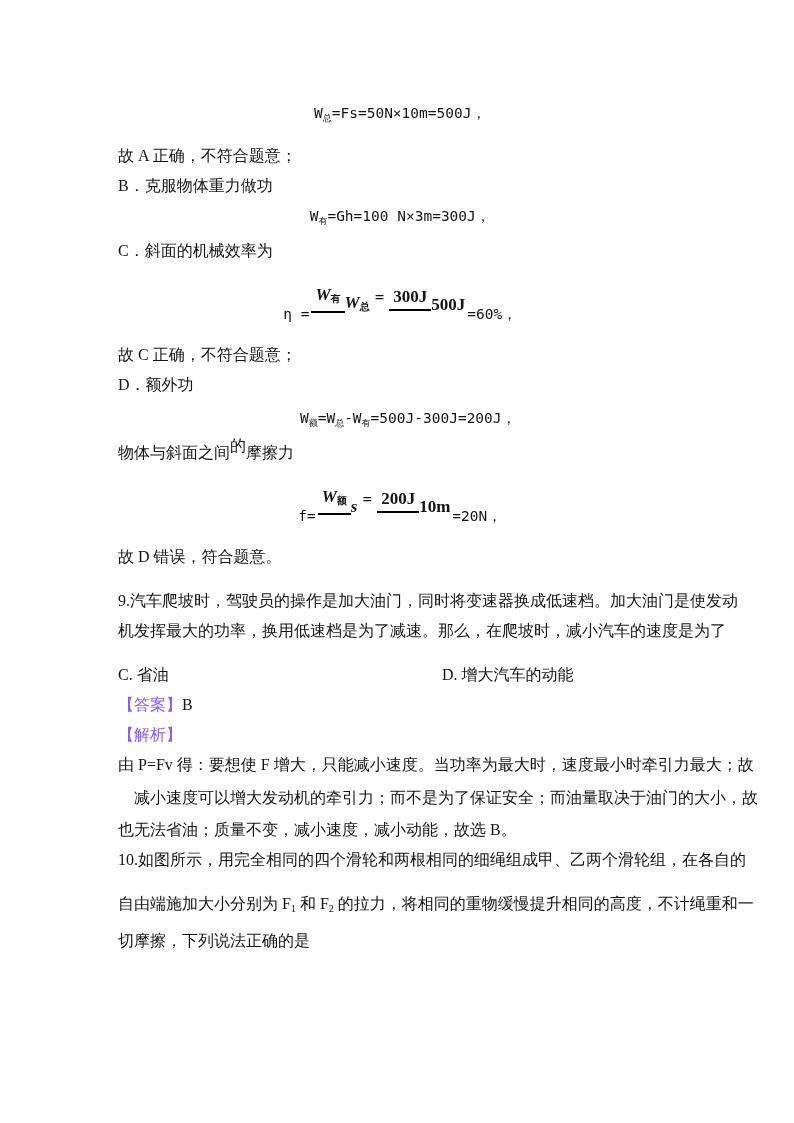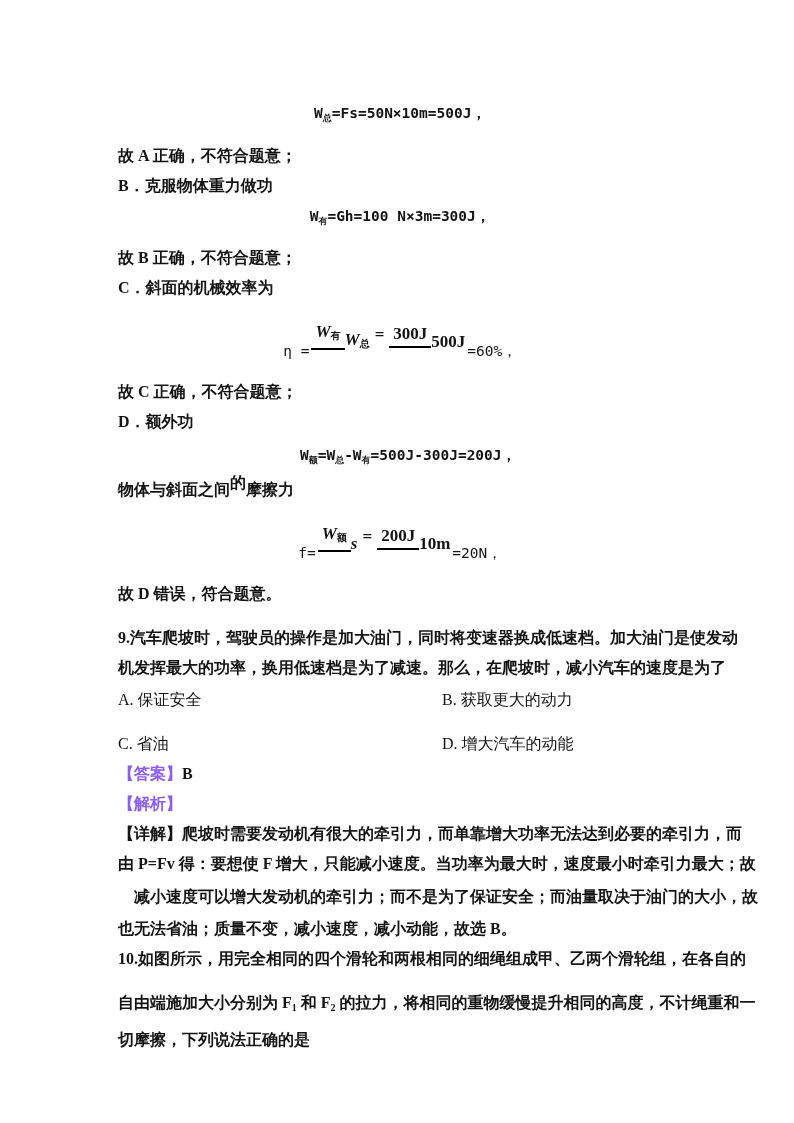"W总=Fs=50N×10m=500J，" .line { font-weight: bold -> none }
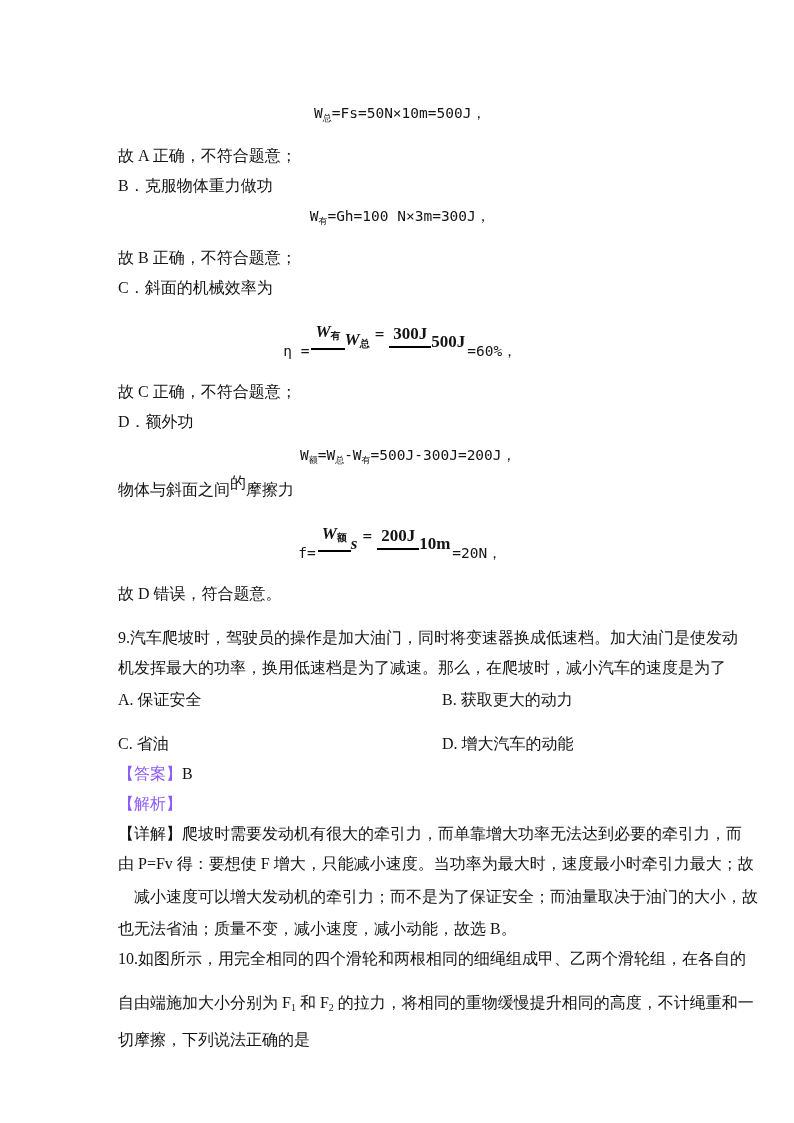"故 B 正确，不符合题意；" div.line { html: <div>故 B 正确，不符合题意；</div> -> none }
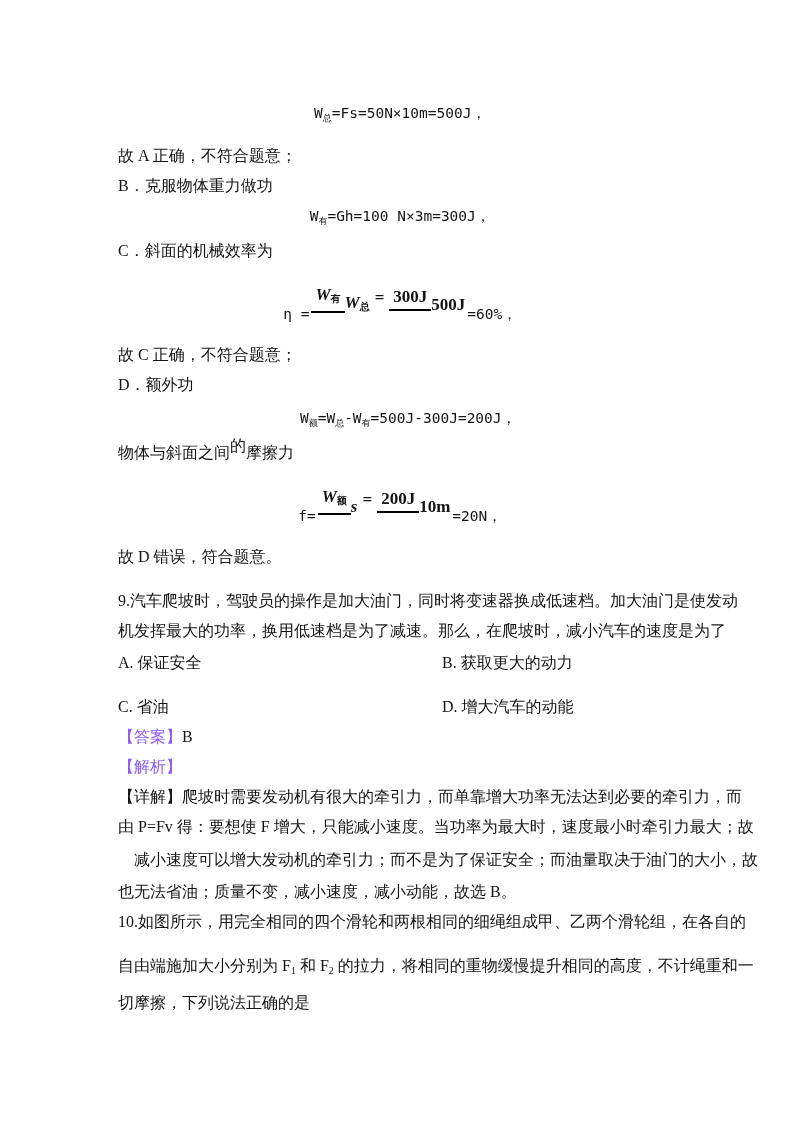"A. 保证安全" div.opt-row { html: <div> <div>A. 保证安全</div> <div>B. 获取更大的动力</div> </div> -> none }
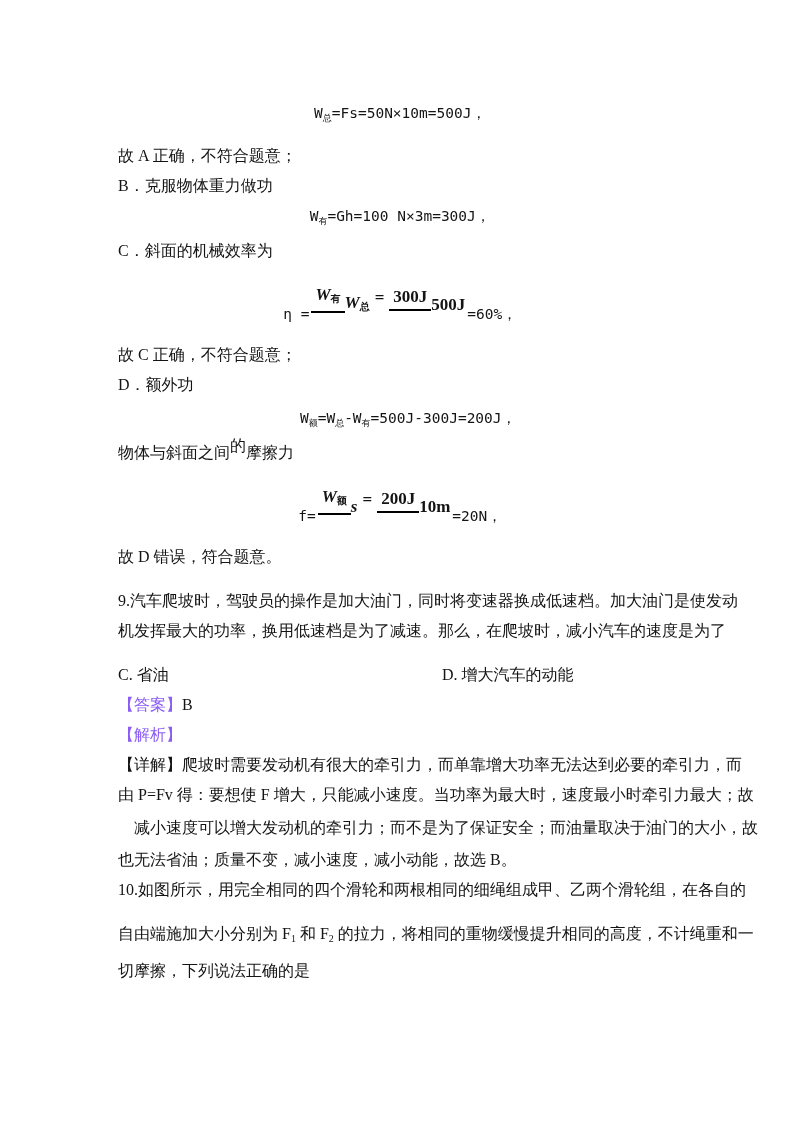"【详解】爬坡时需要发动机有很大的牵引力，而单靠增大功率无法达到必要的牵引力，而" div.line { html: <div>【详解】爬坡时需要发动机有很大的牵引力，而单靠增大功率无法达到必要的牵引力，而</div> -> none }
